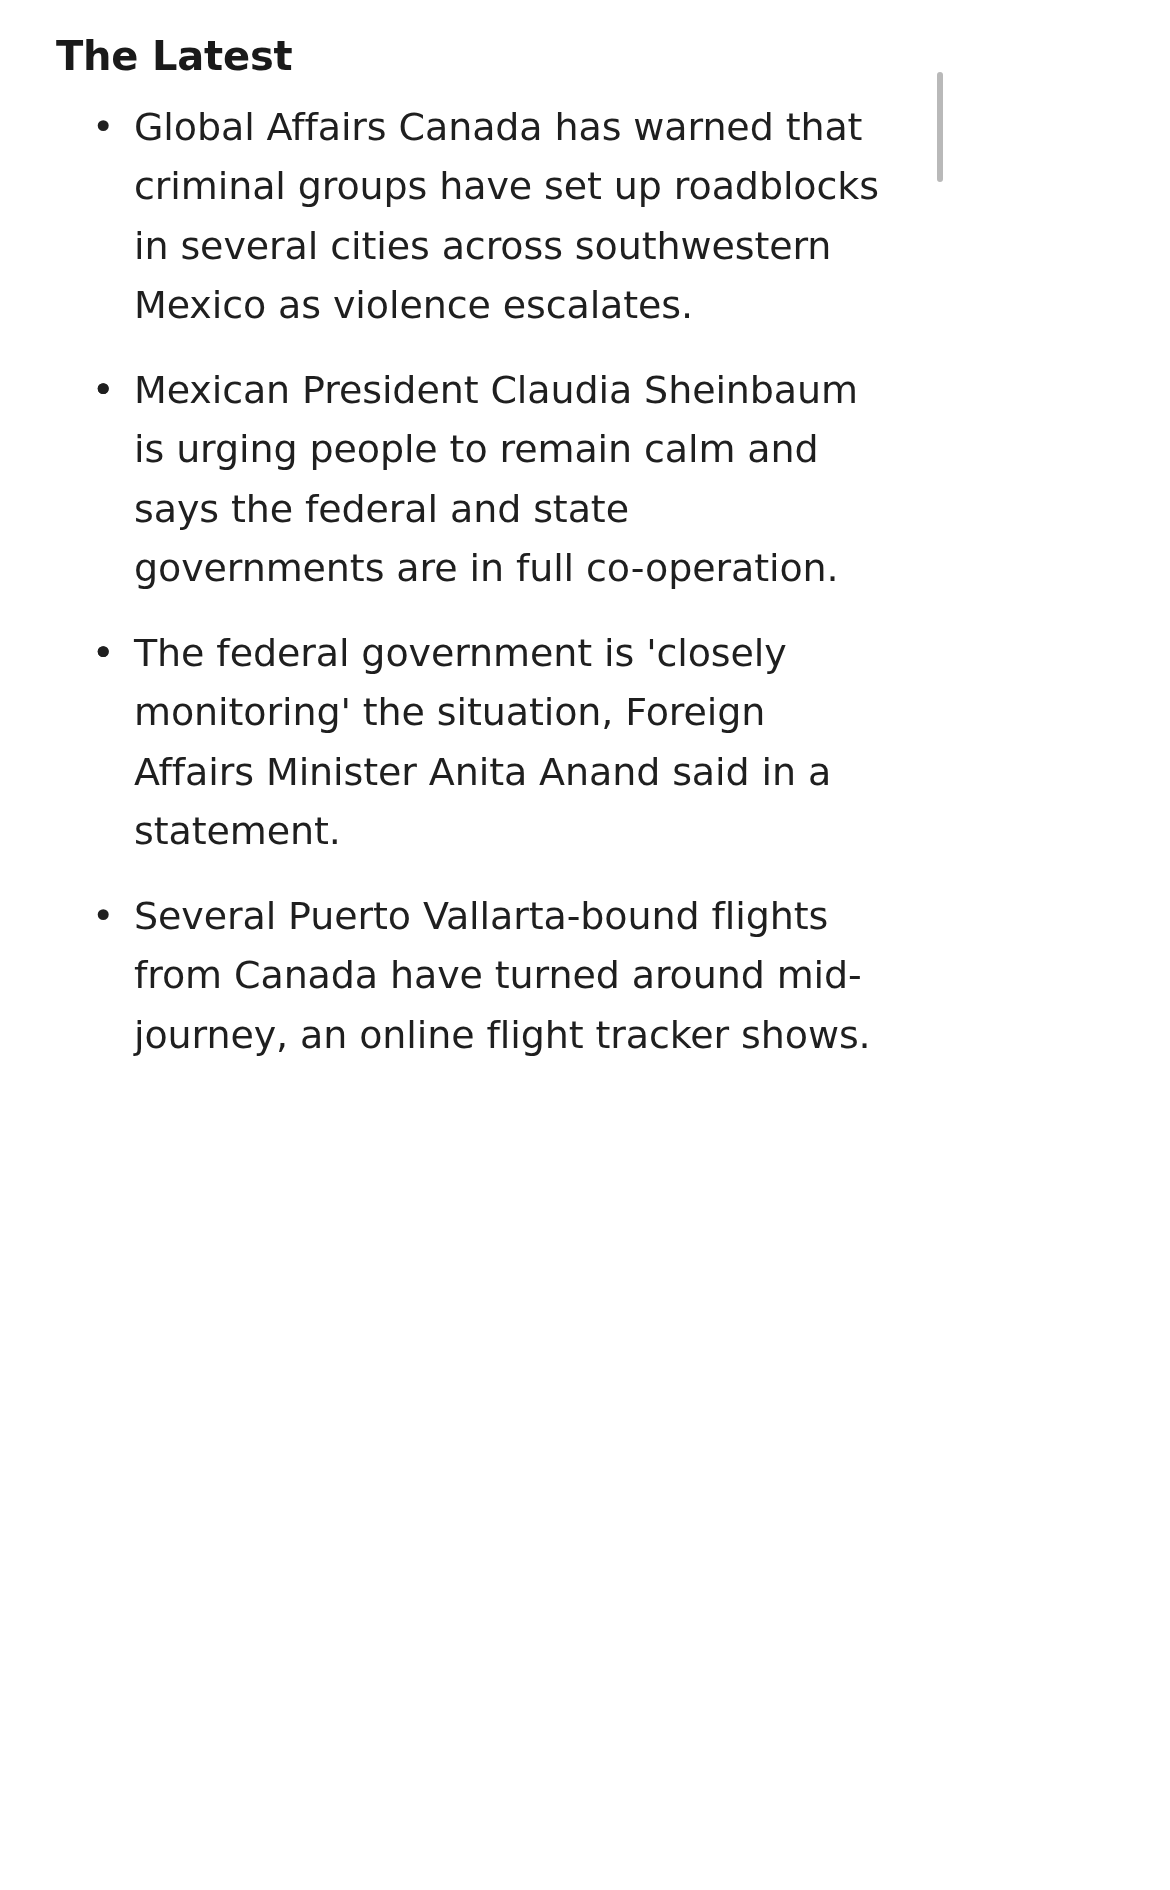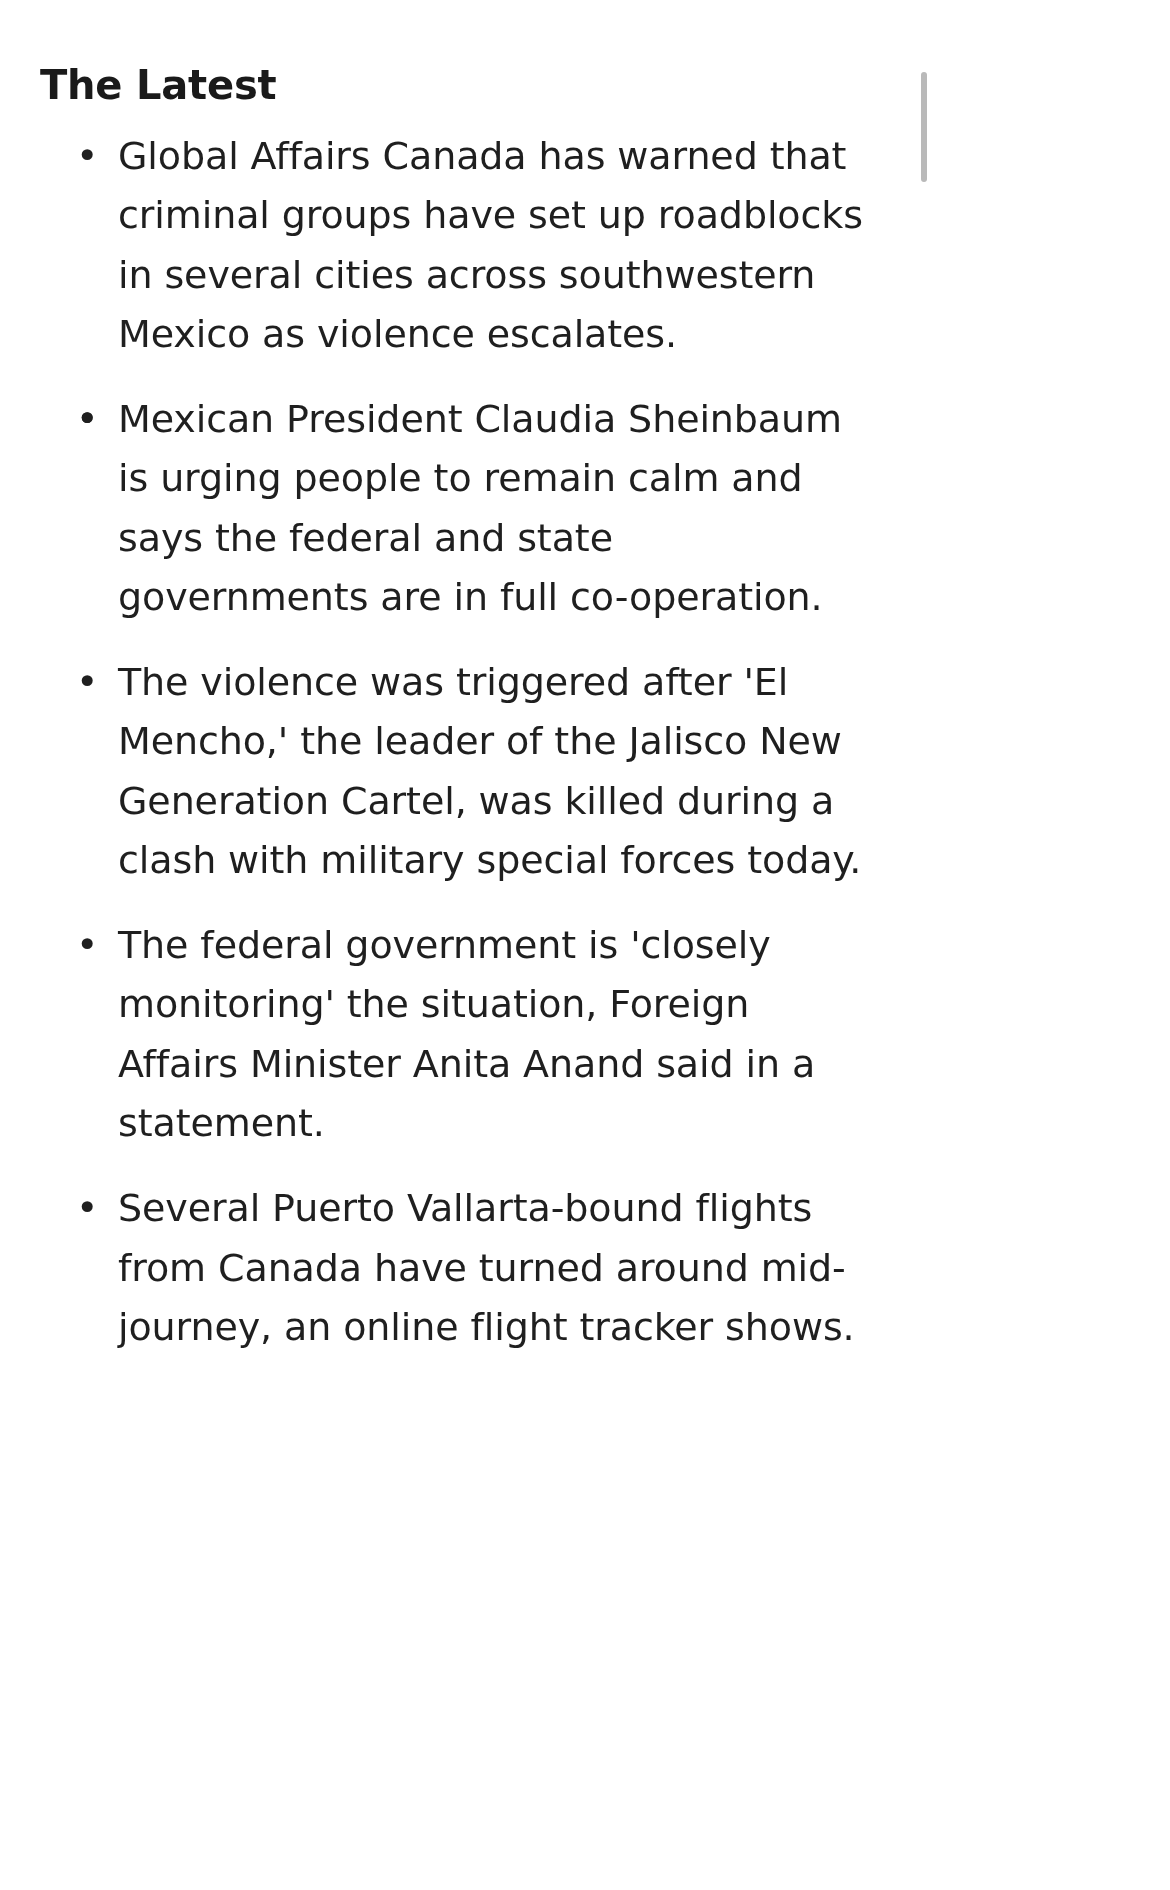"The Latest" .page { margin-left: none -> 16px; padding: 61px 60px 0 40px -> 32px 60px 0 40px }
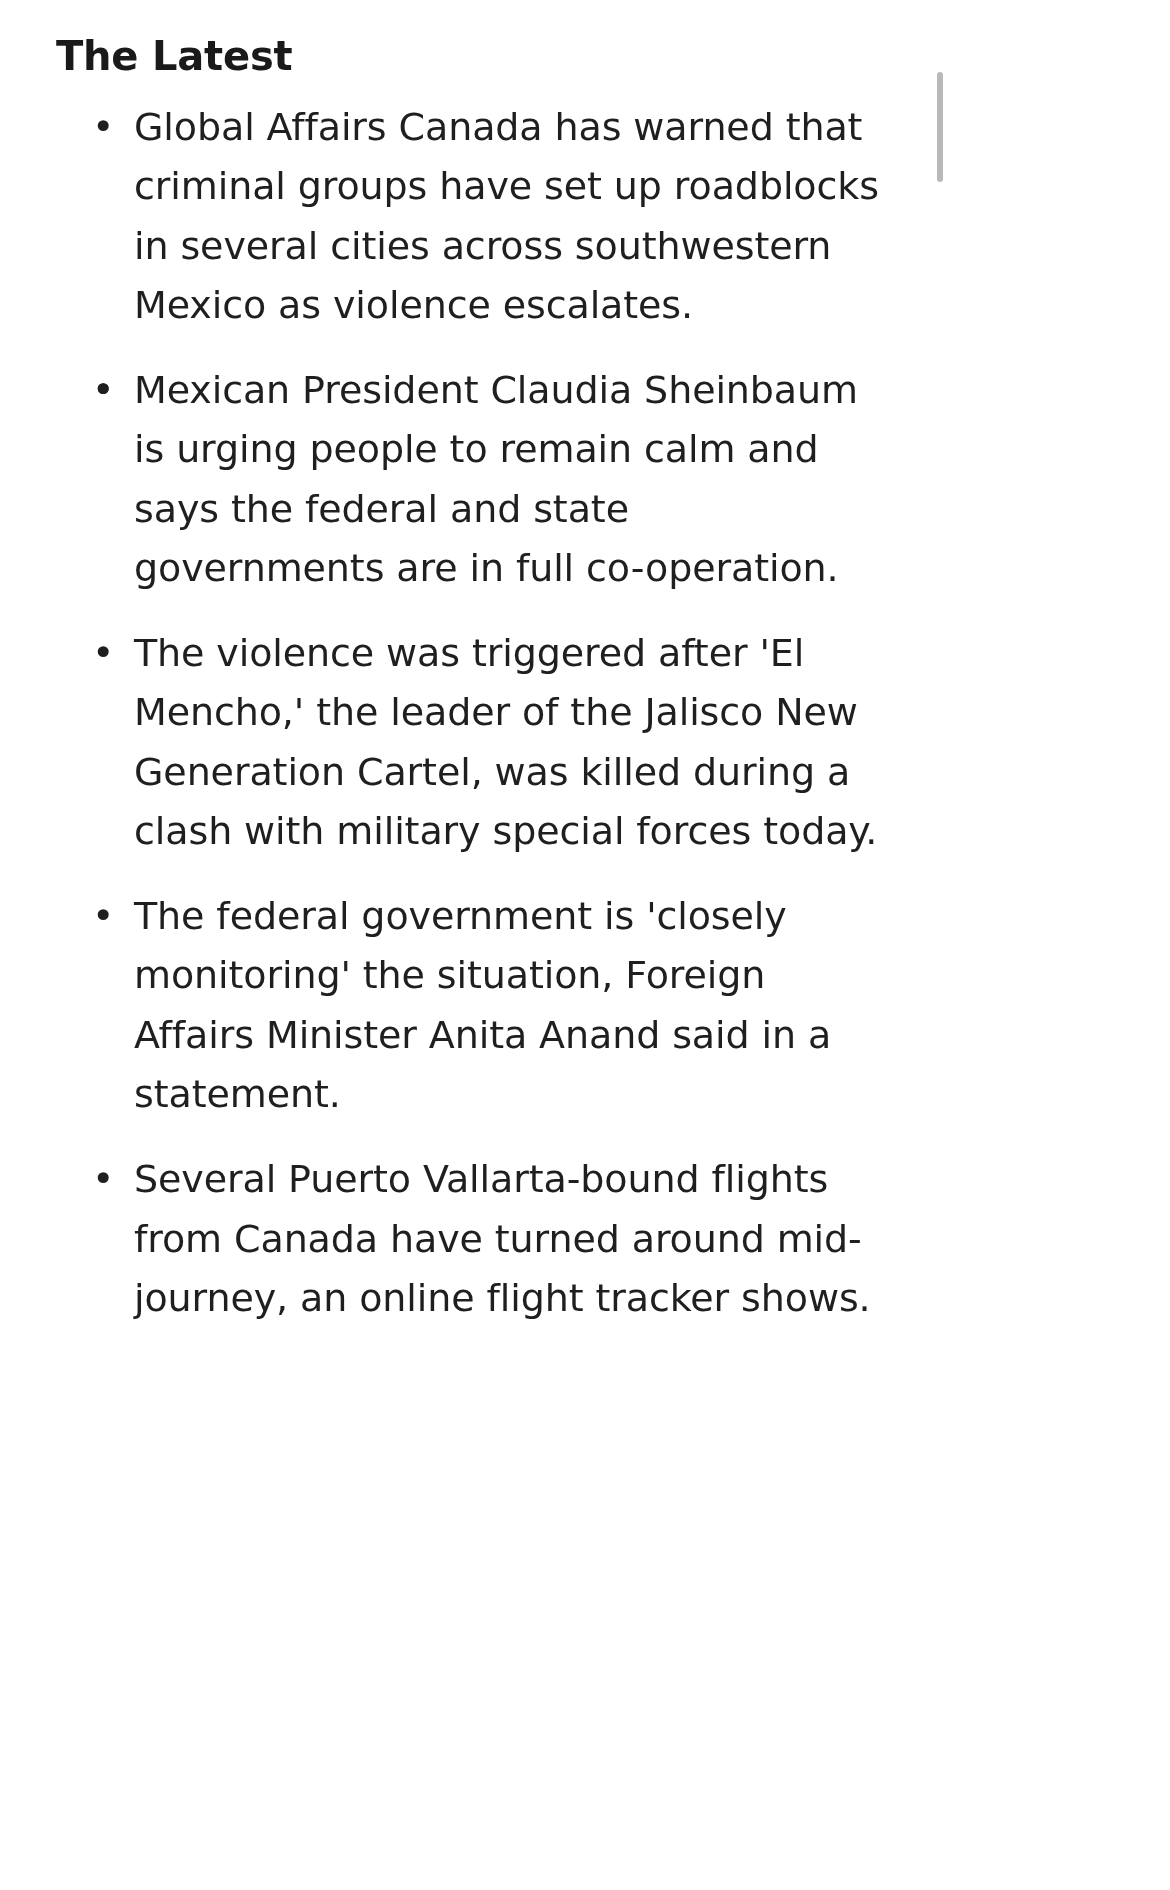"The violence was triggered after" span { html: <span>The violence was triggered after 'El Mencho,' the leader of the Jalisco New Generation Cartel, was killed during a clash with military special forces today.</span> -> none }
